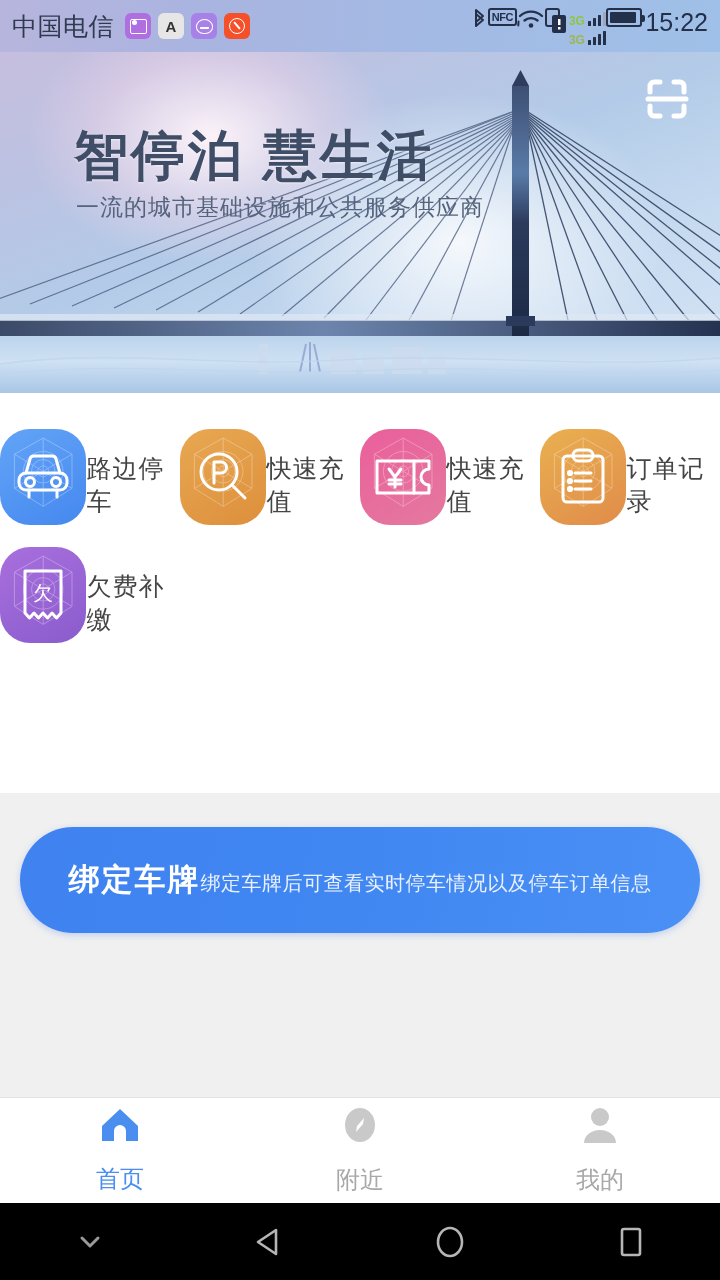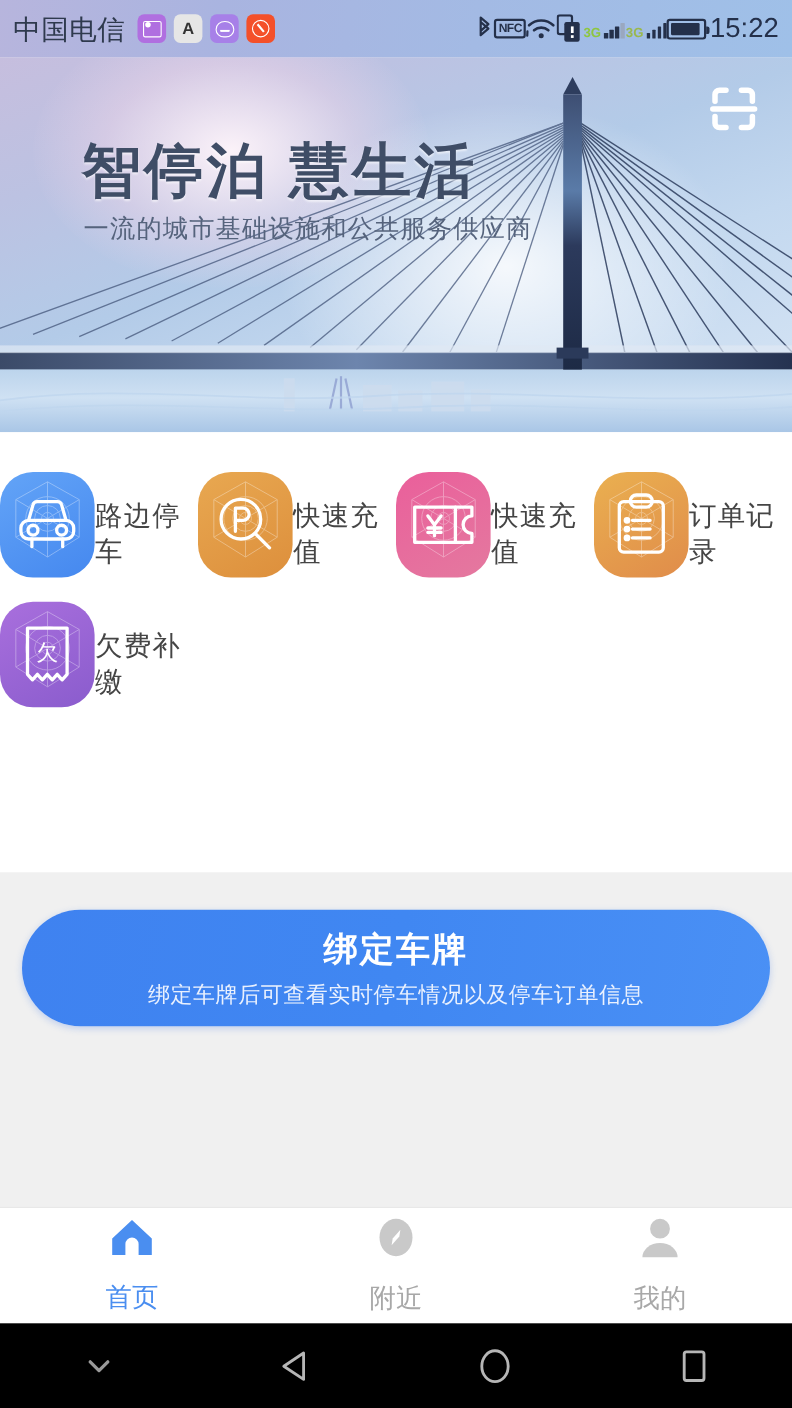"NFC" .sb-right { align-items: center -> flex-start }
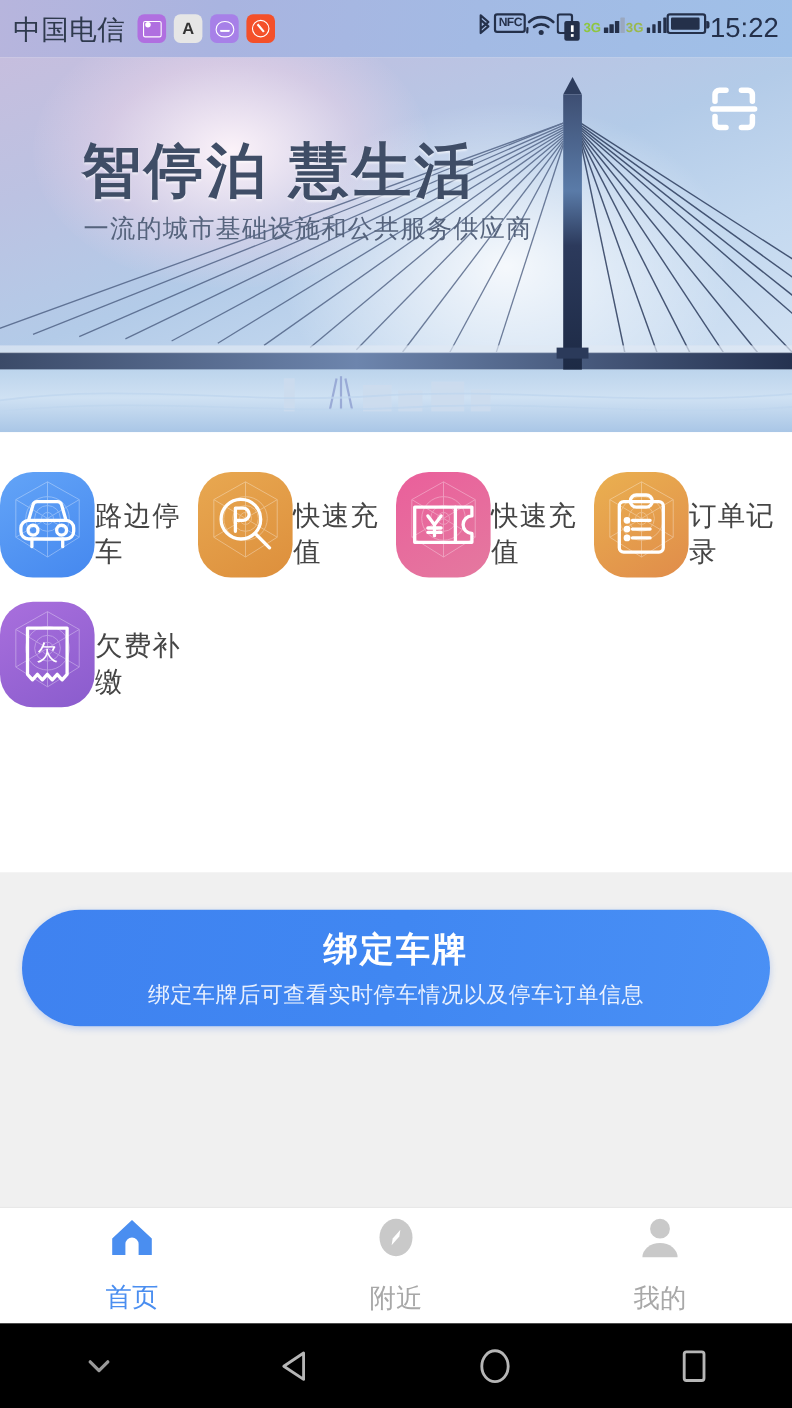"3G" .sigwrap { flex-direction: row -> column }
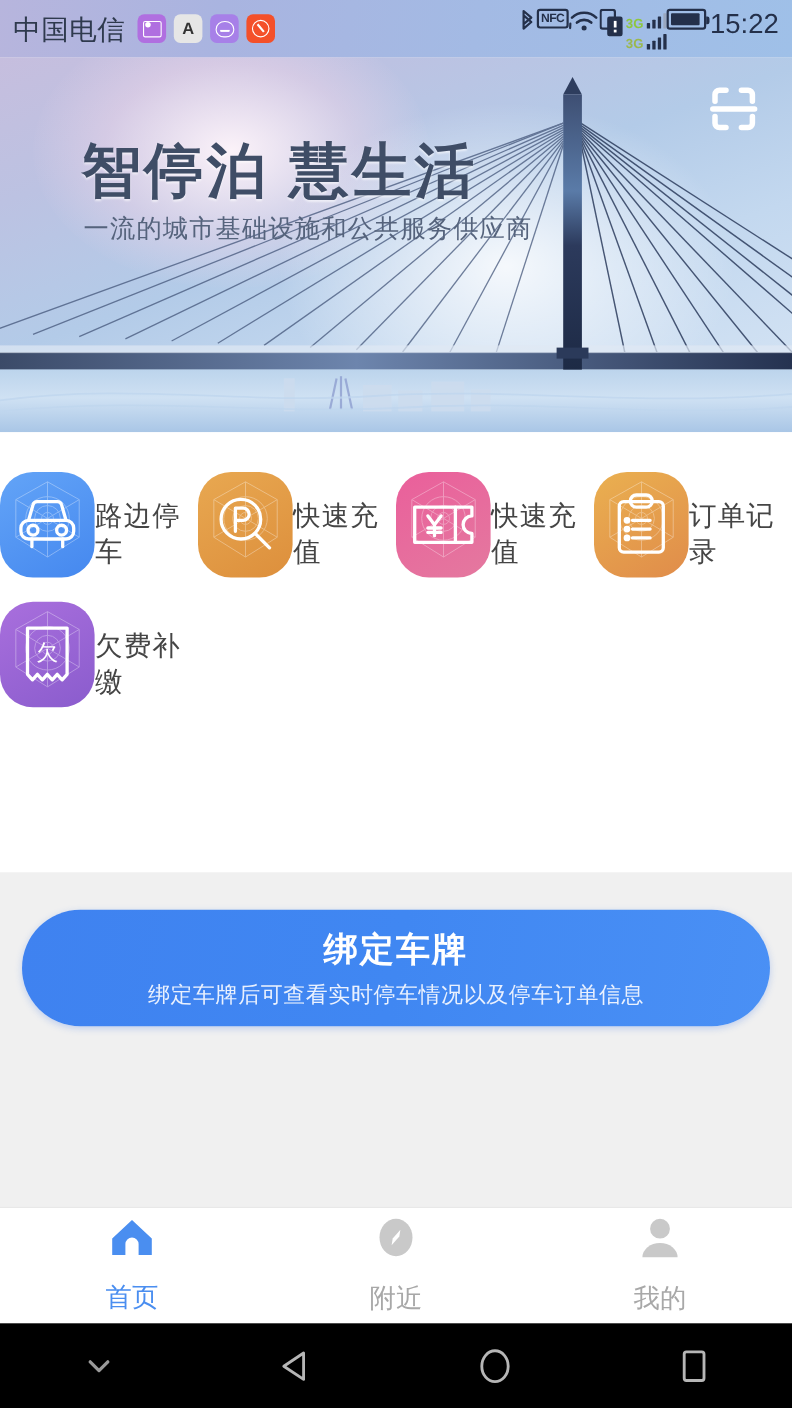"绑定车牌" .cta { flex-direction: column -> row }
